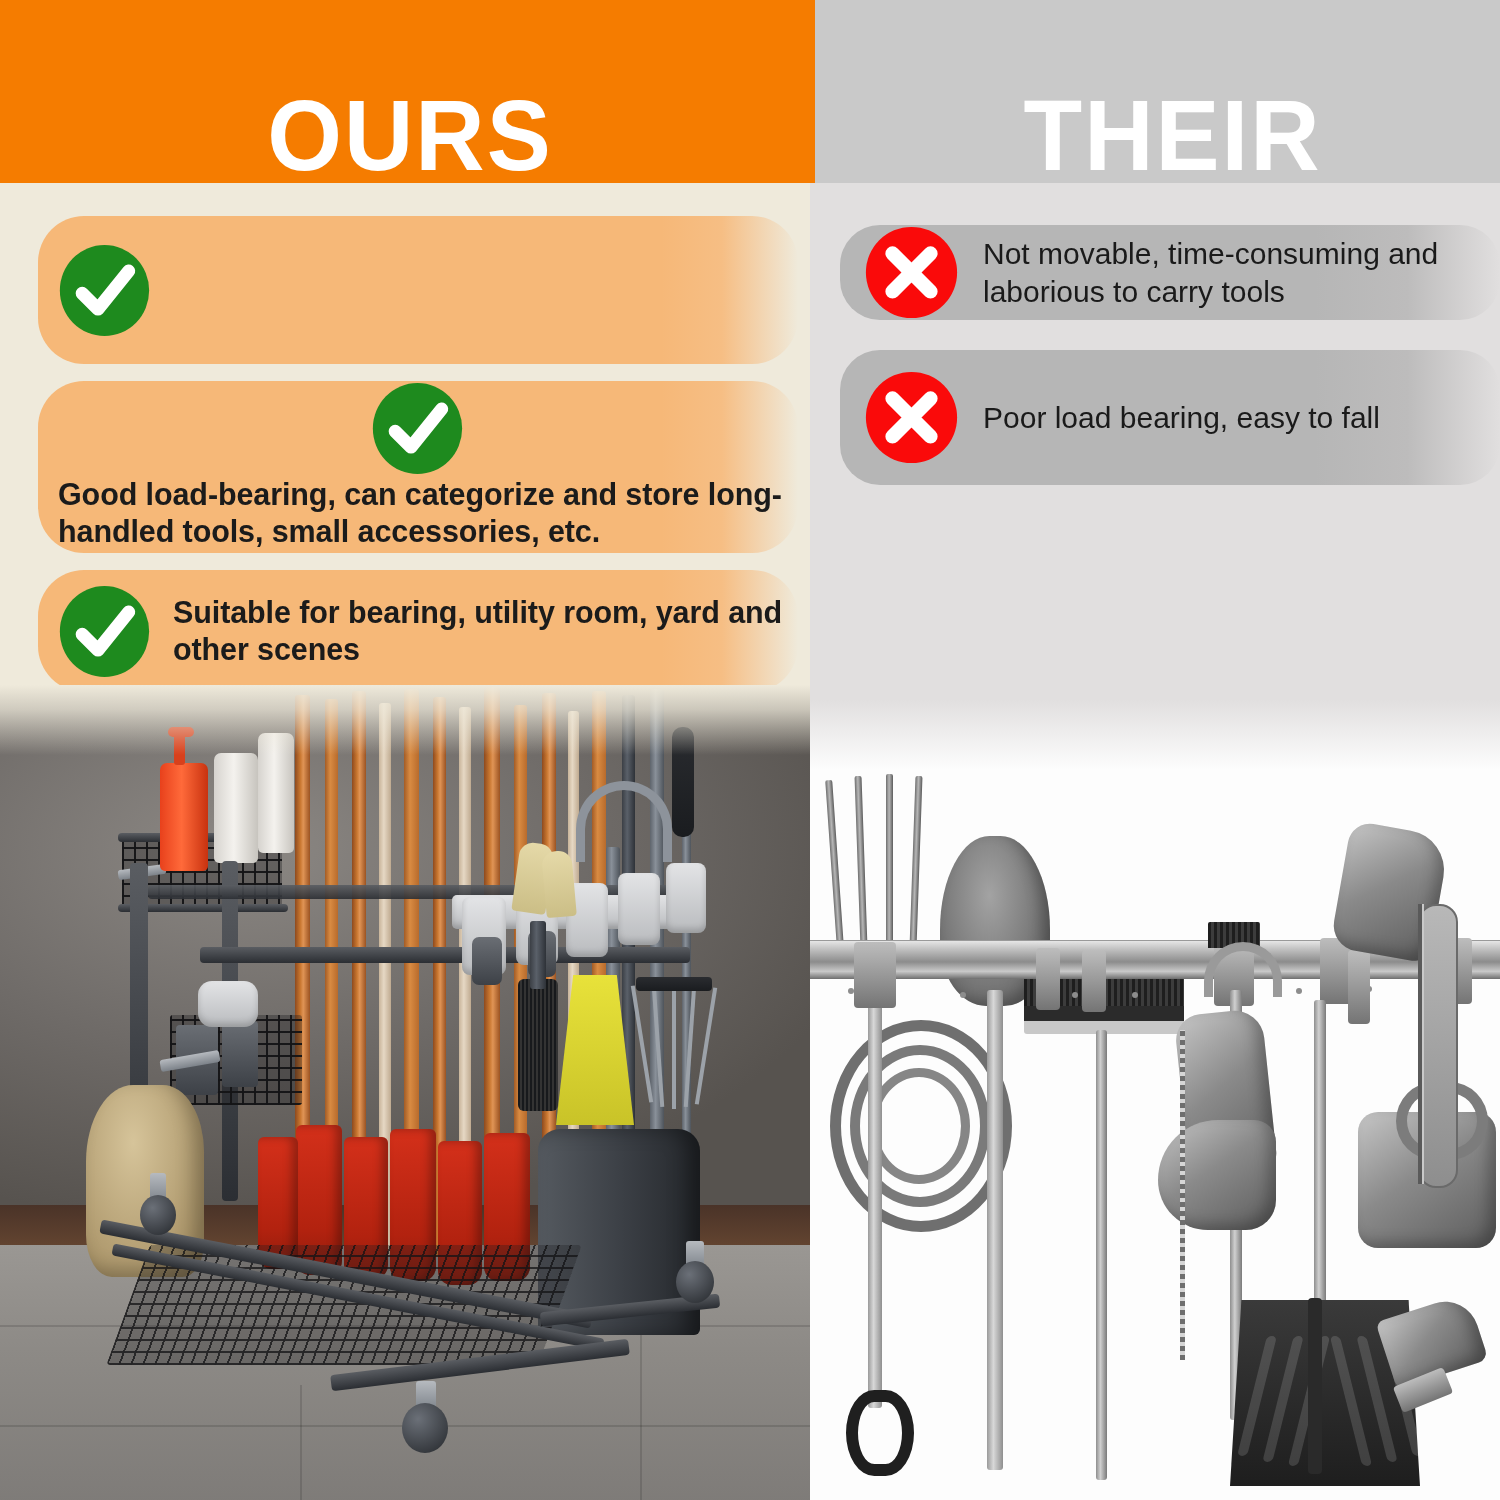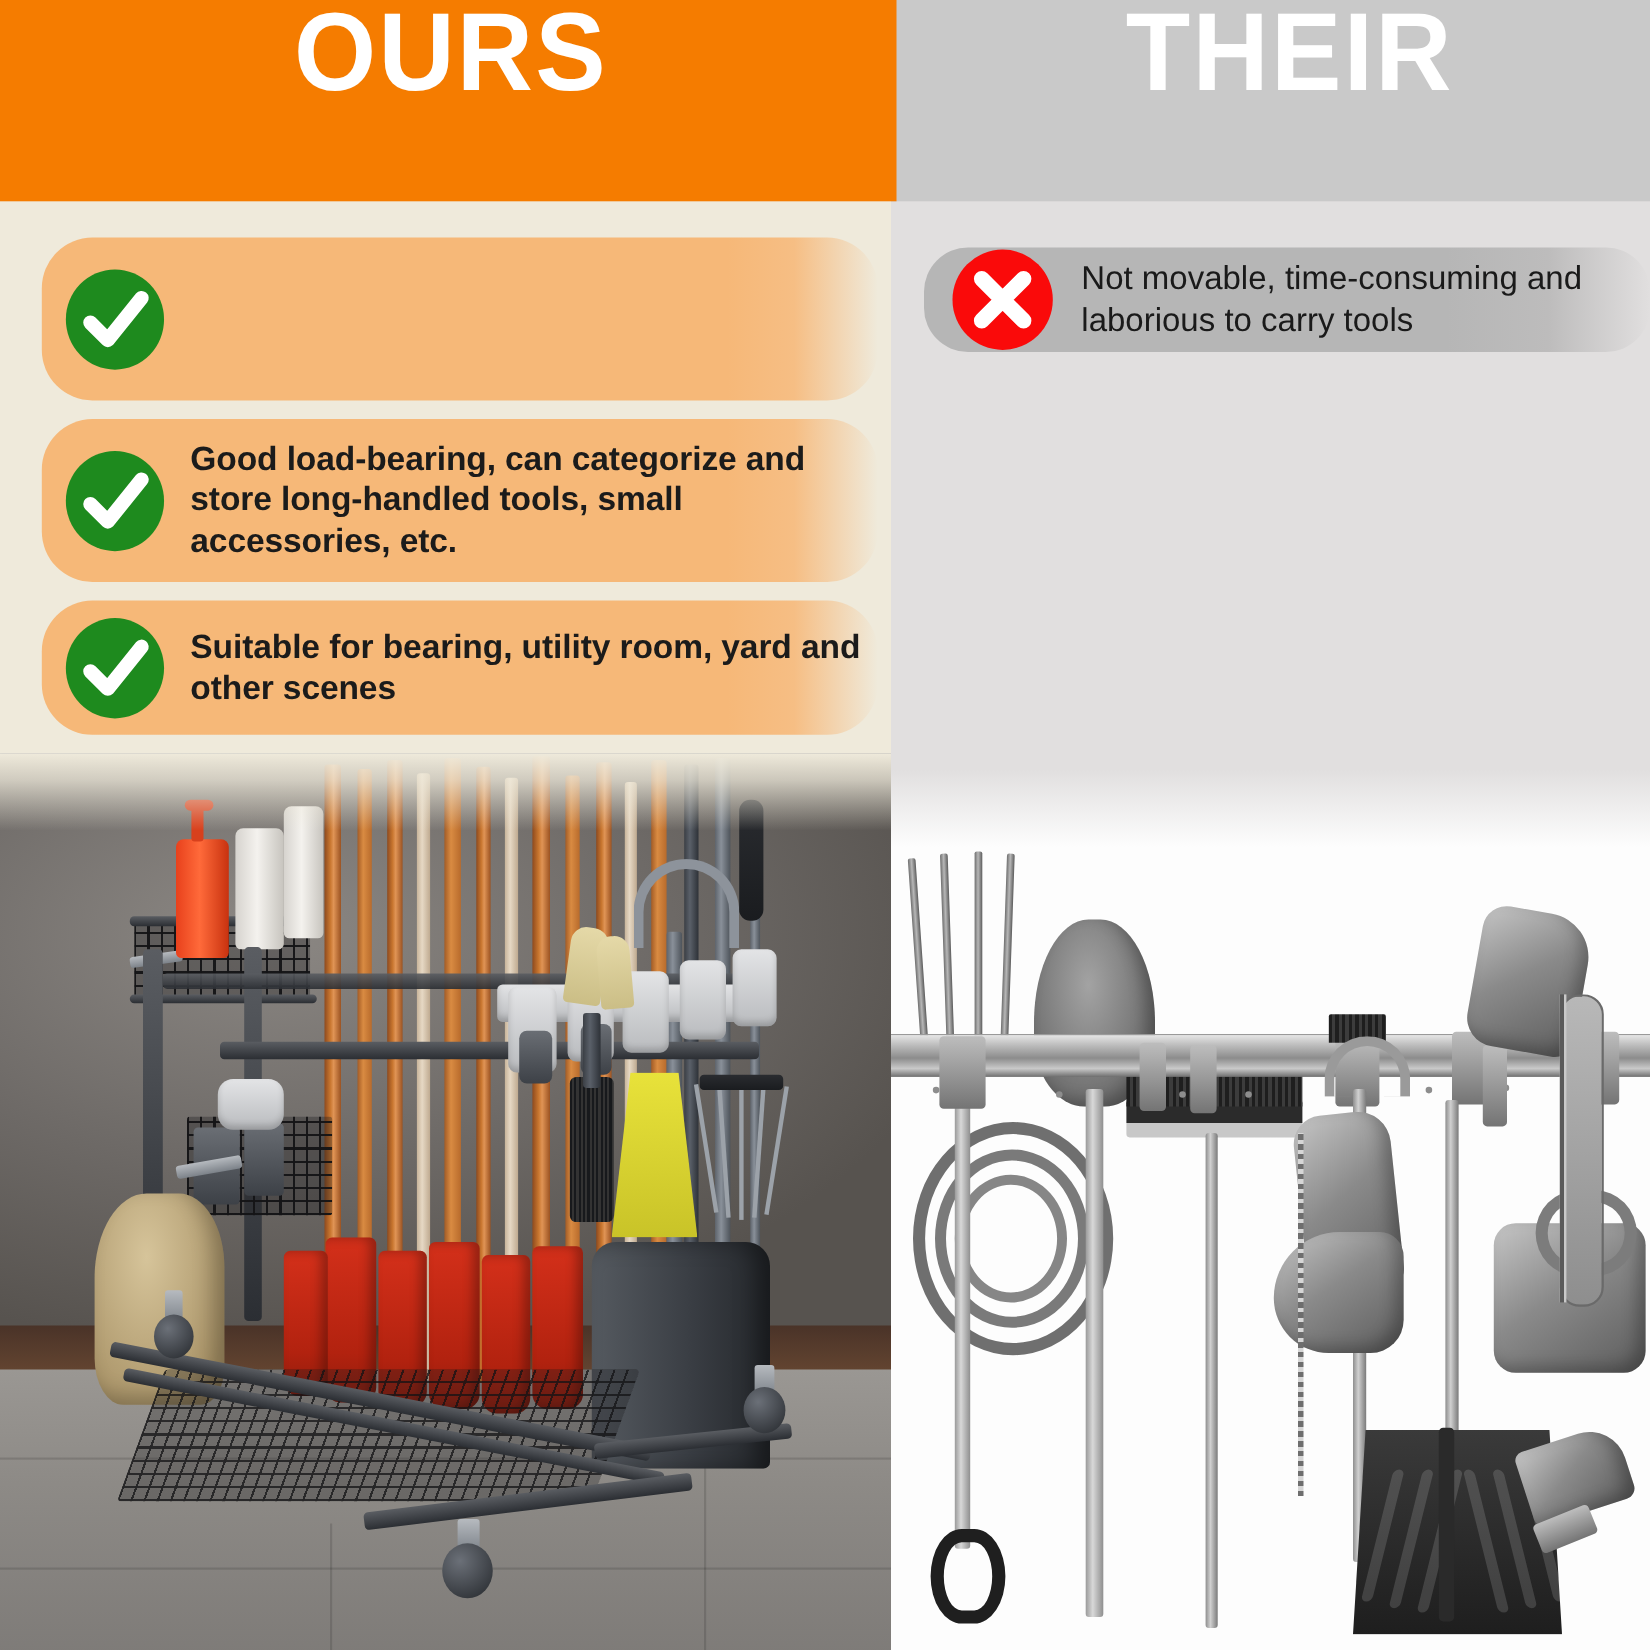"OURS" .hdr { align-items: flex-start -> flex-end }
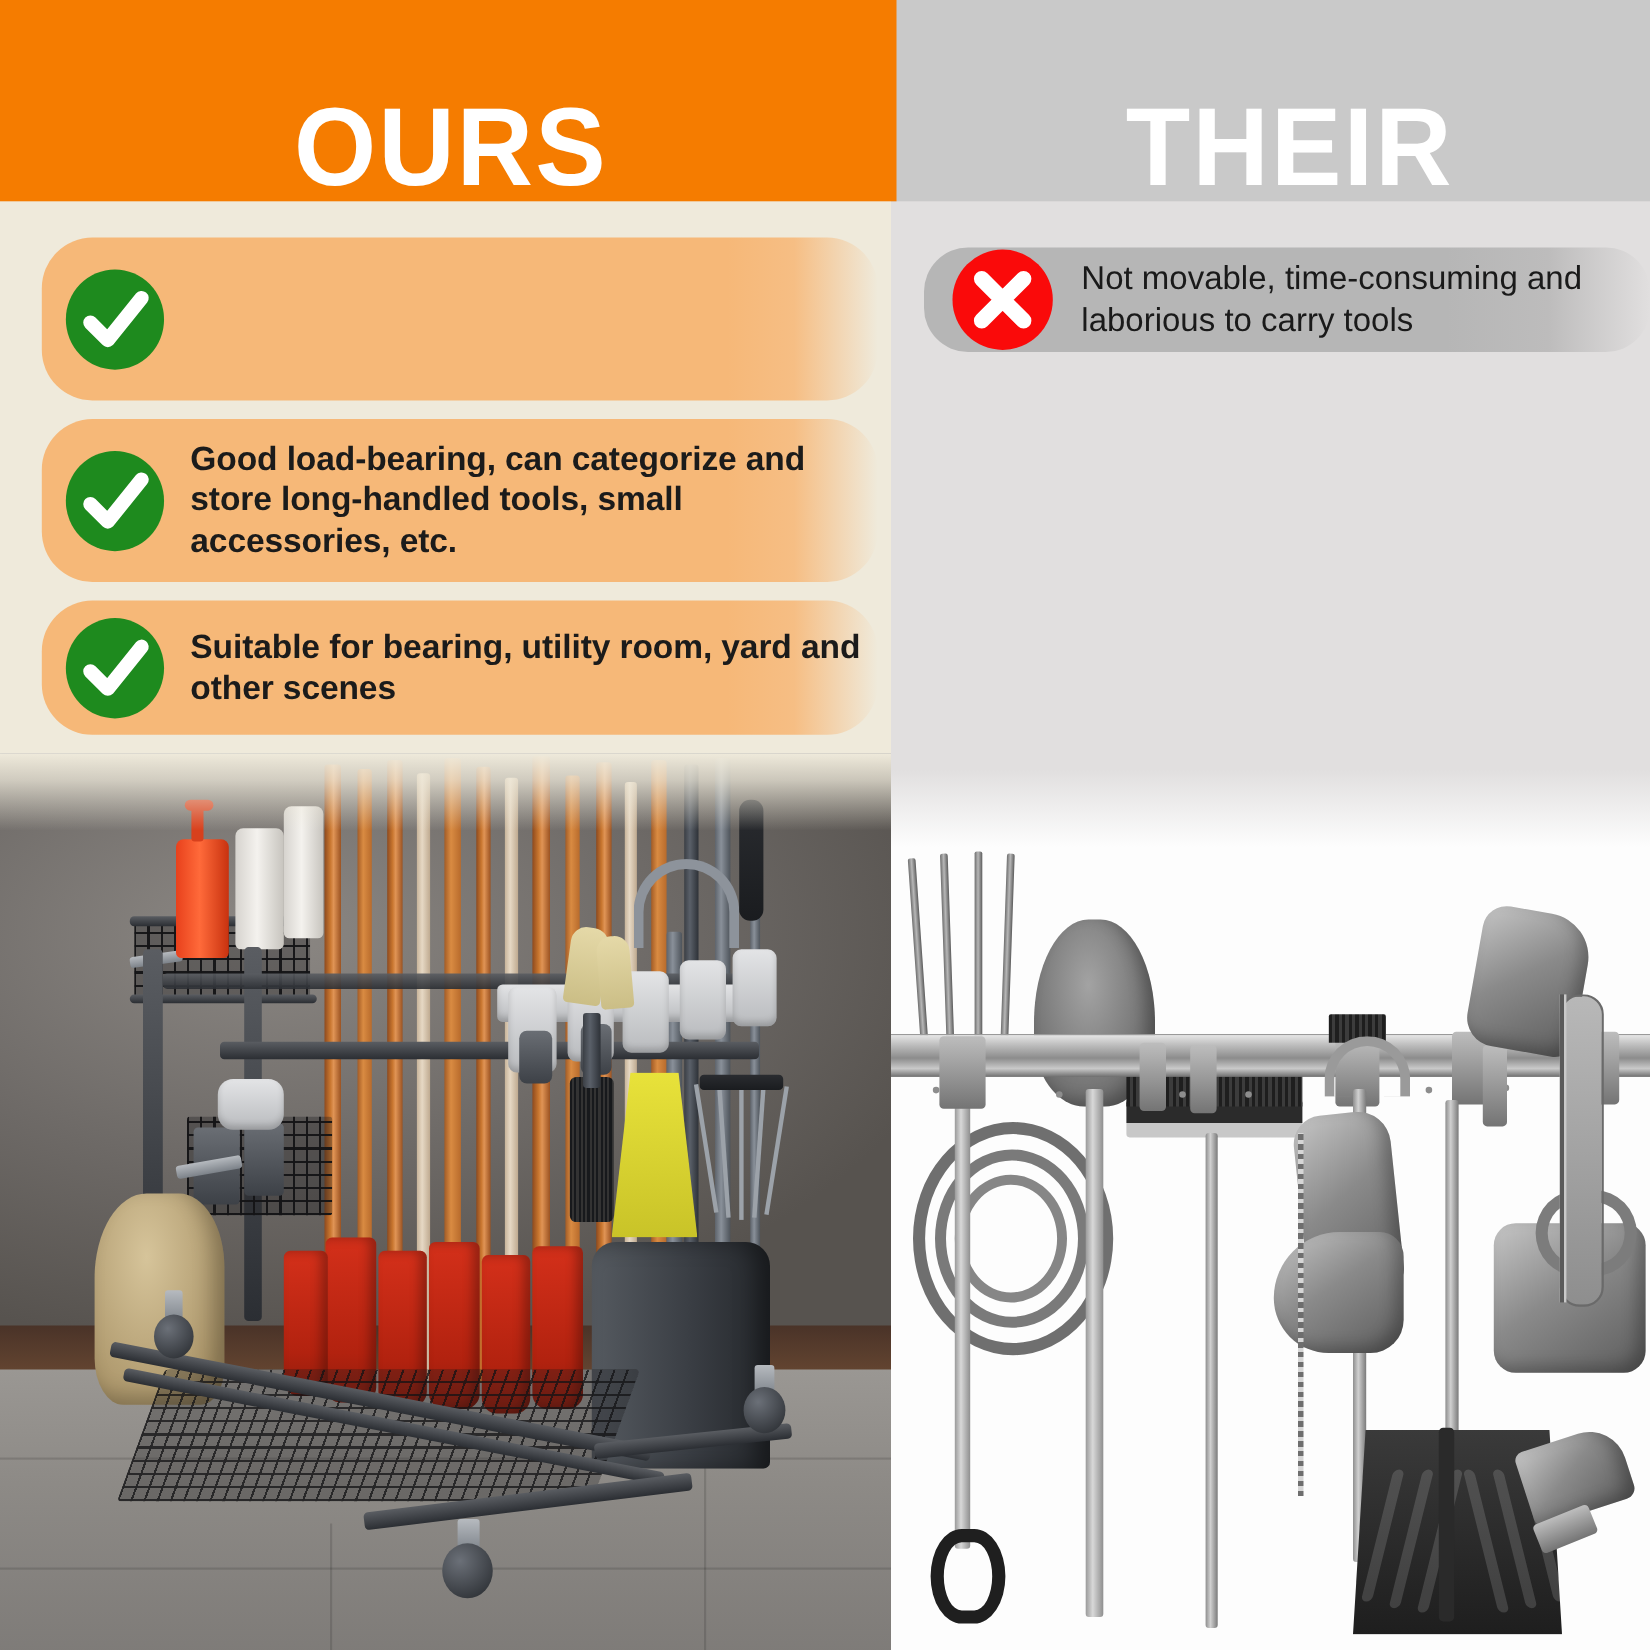"Poor load bearing, easy to" div.pill-r { html: none -> <div> <svg> <circle></circle> <path></path> </svg> <div>Poor load bearing, easy to fall</div> </div> }
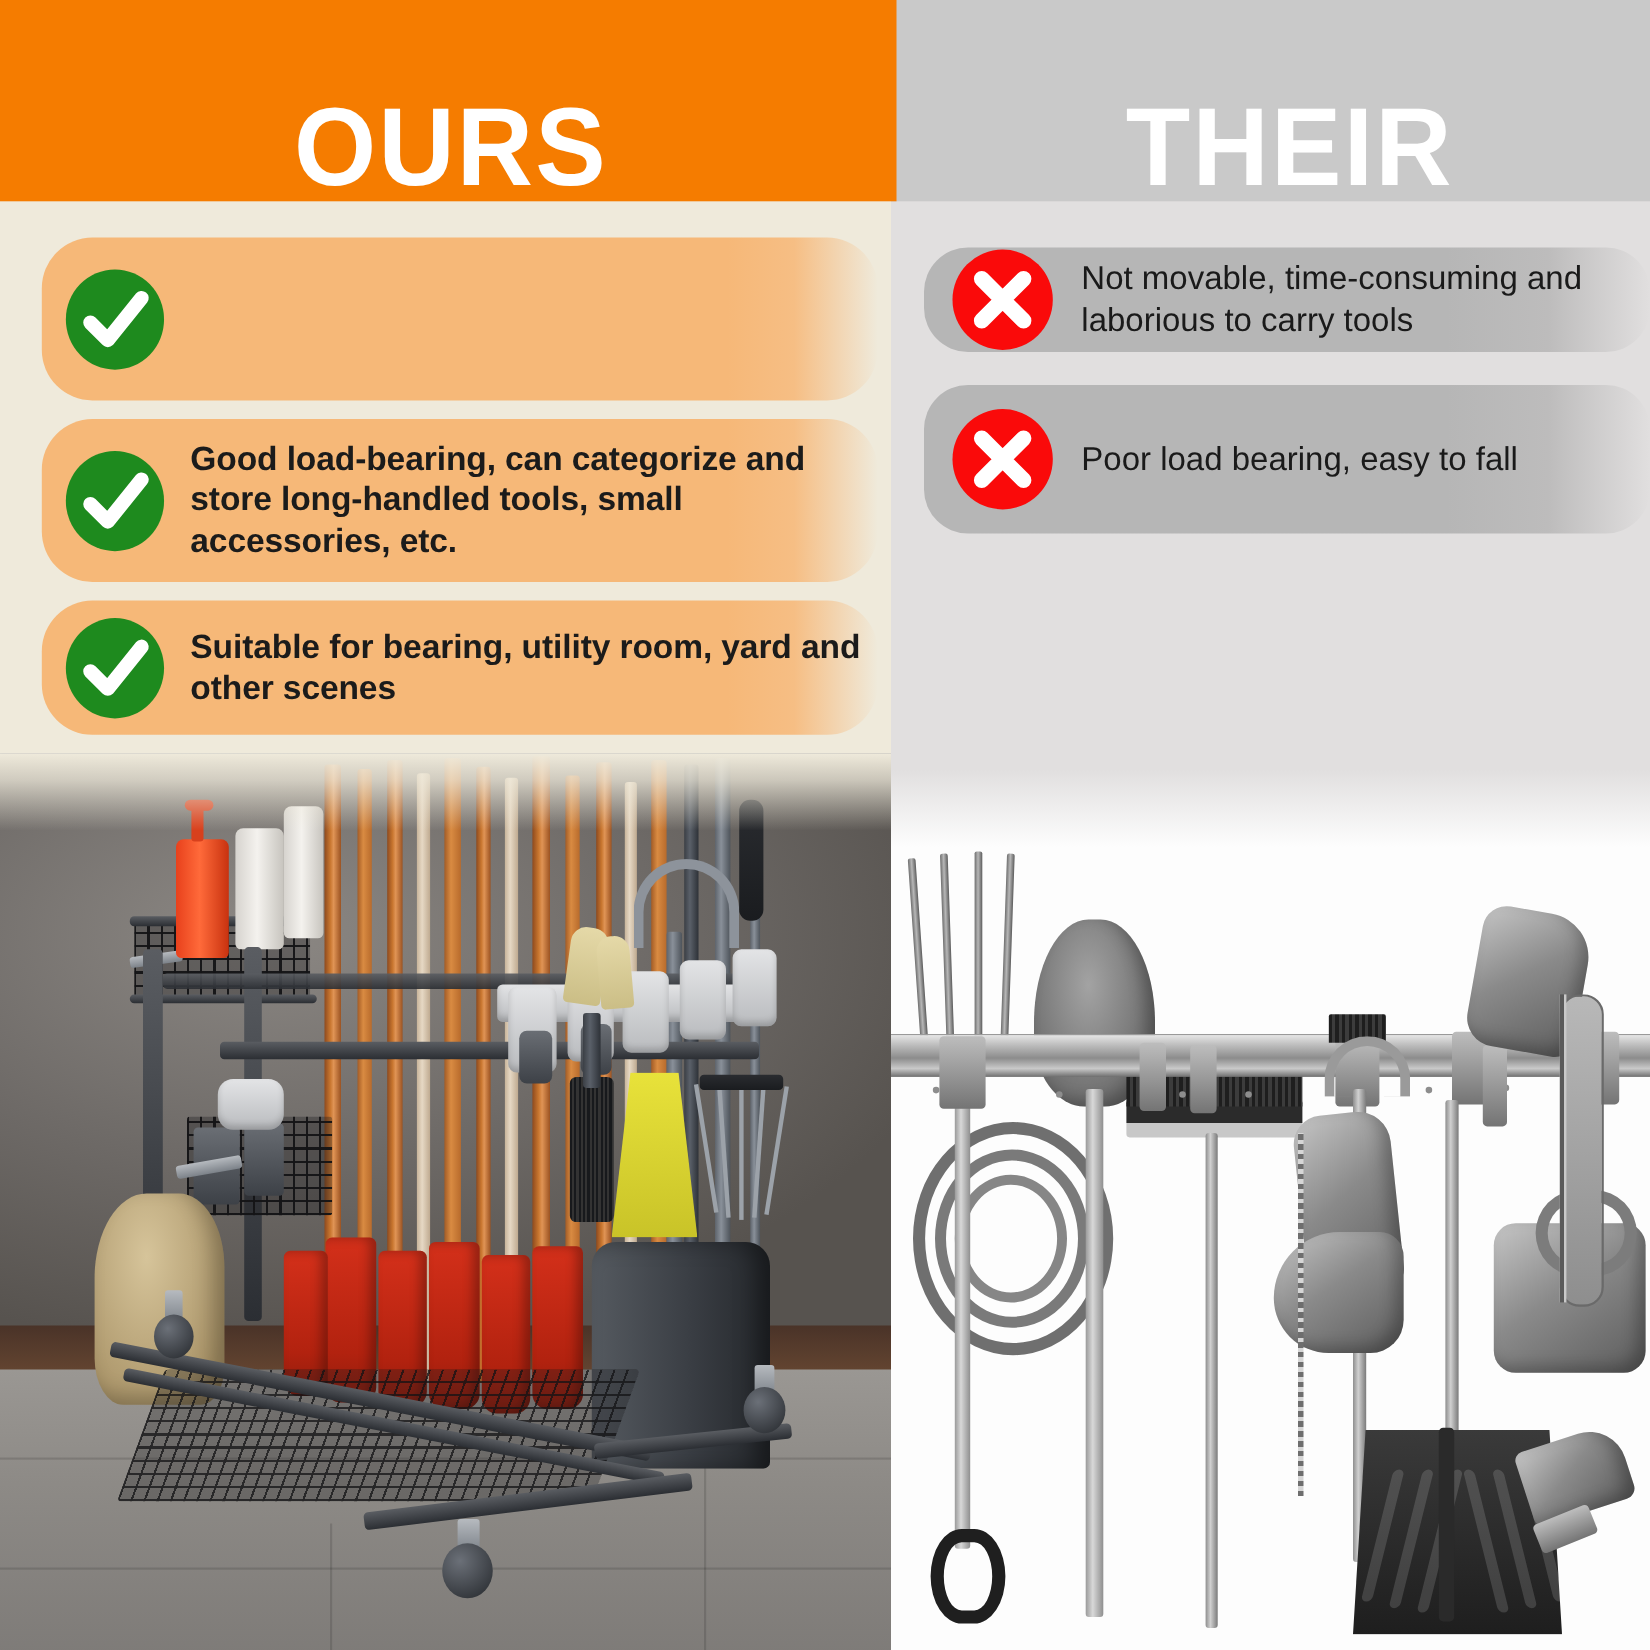"Good load-bearing, can categorize and" .pill-l.p2 { flex-direction: none -> column; height: 148px -> 172px }
